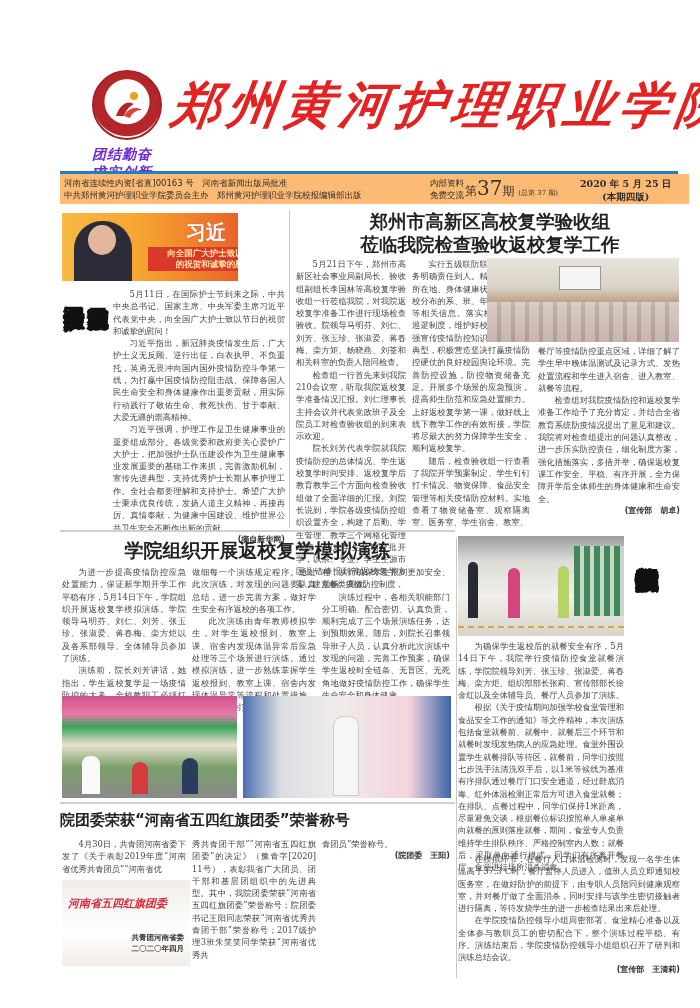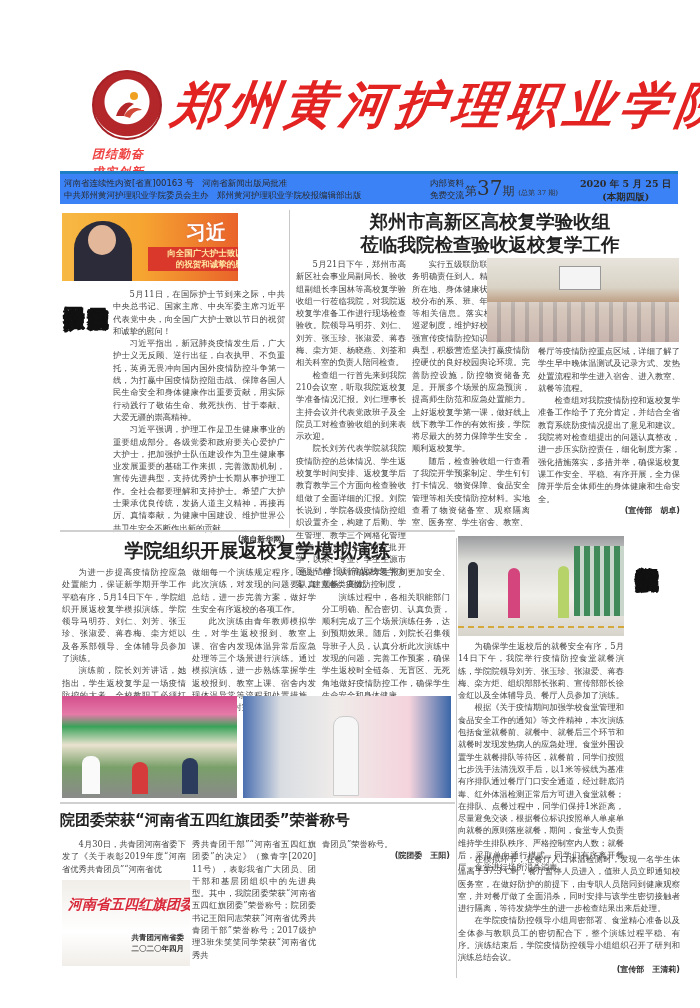"团结勤奋" .motto { color: #ef4444 -> #6d28d9; font-size: 12px -> 14px }
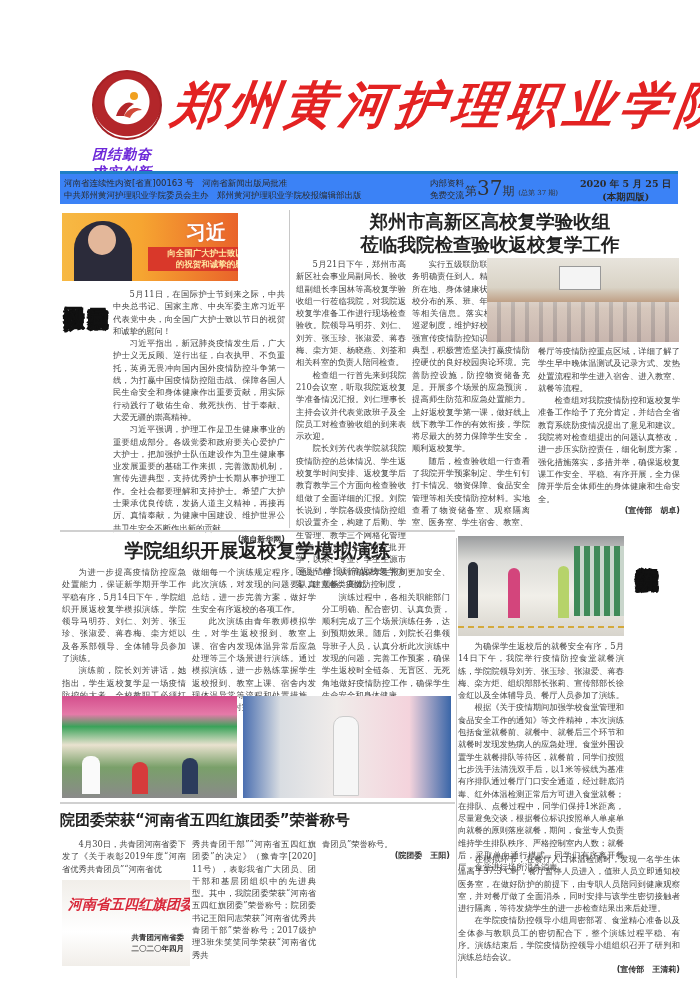"河南省连续性内资[省直]00163 号 河南省新闻出版局批准" .info-bar { background: #3b82f6 -> #fdba74; padding-left: none -> 11px }
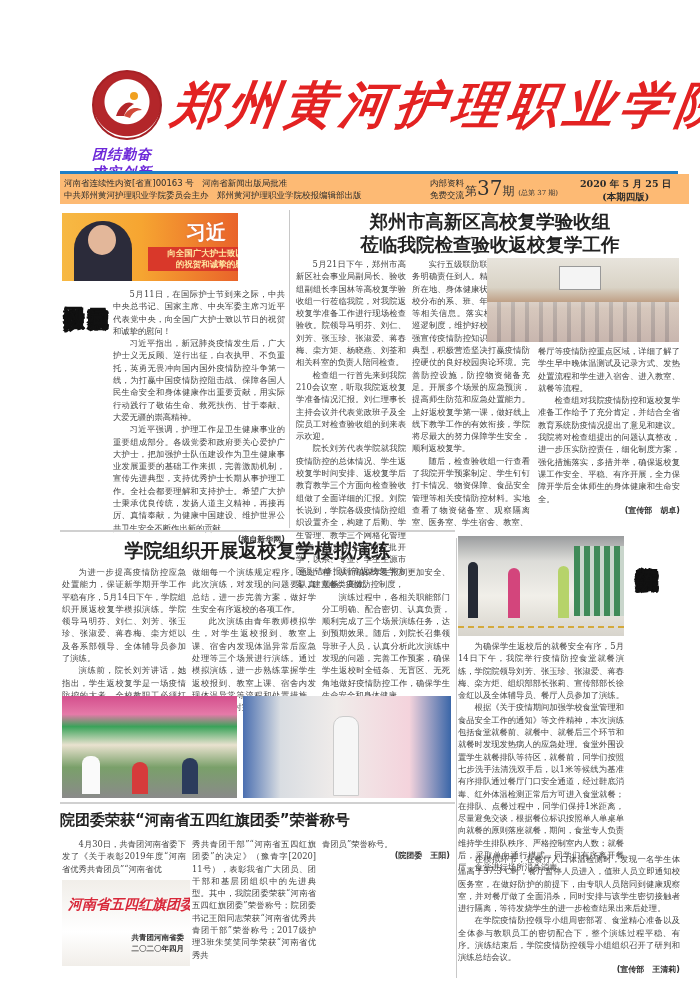"河南省五四红旗团委" div { font-size: 14px -> 11px }
